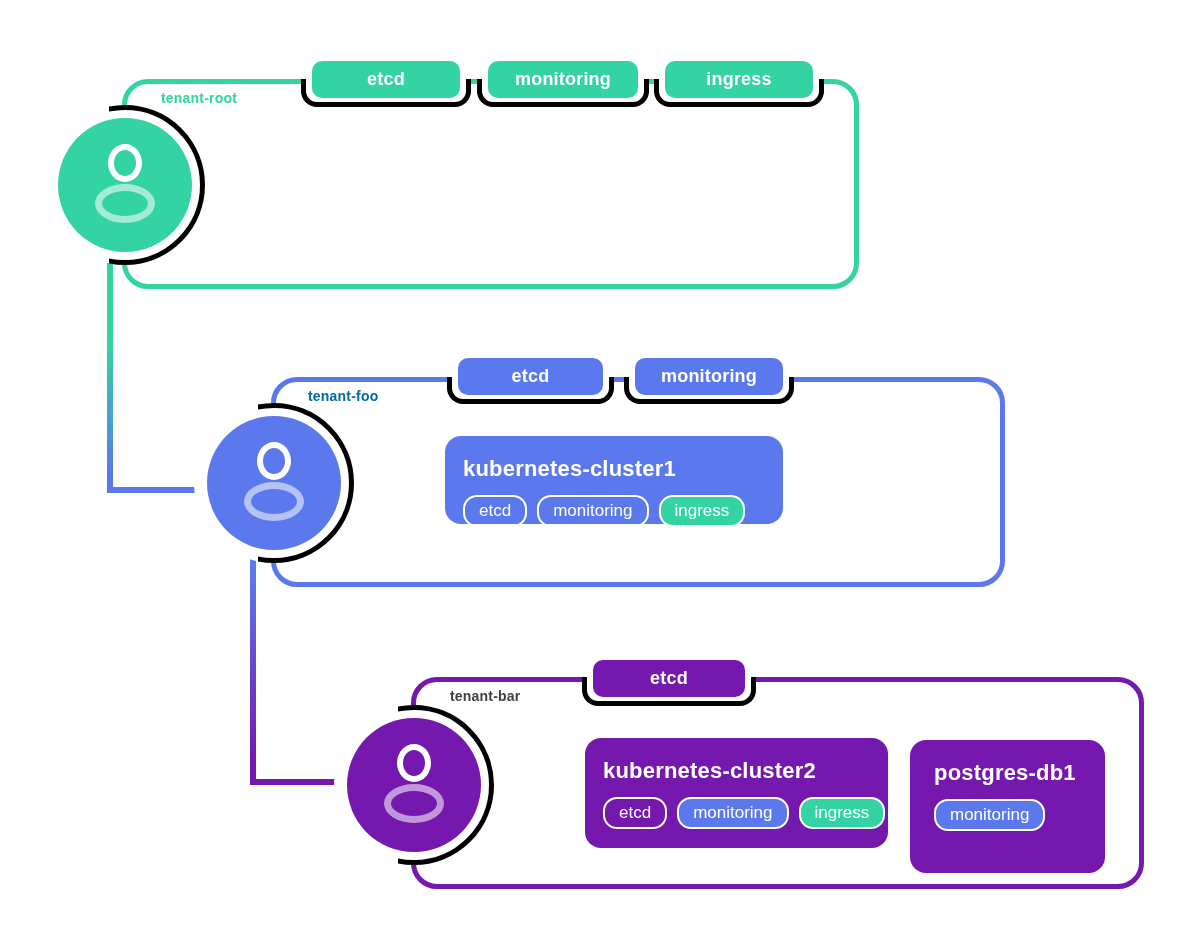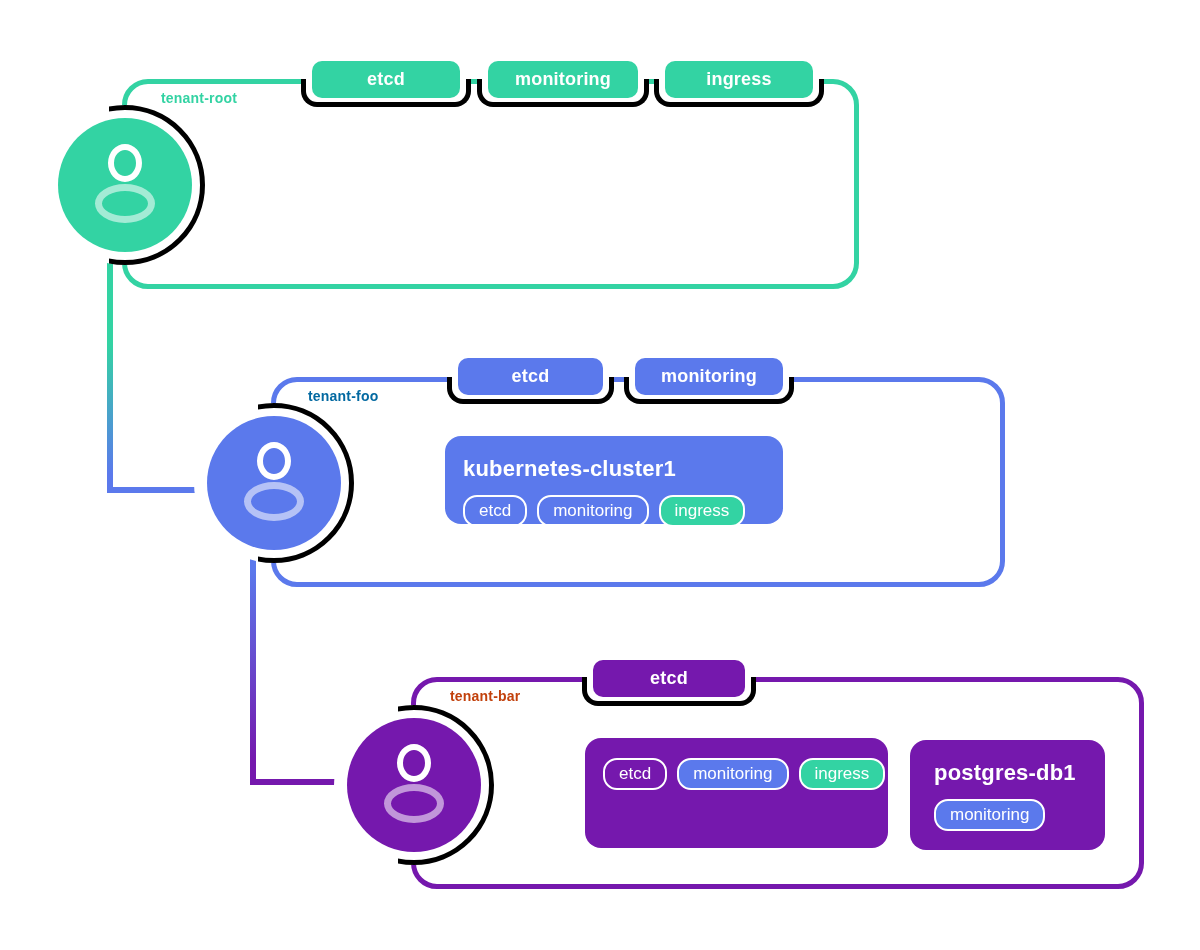"tenant-bar" .t-p { color: #c2410c -> #404040 }
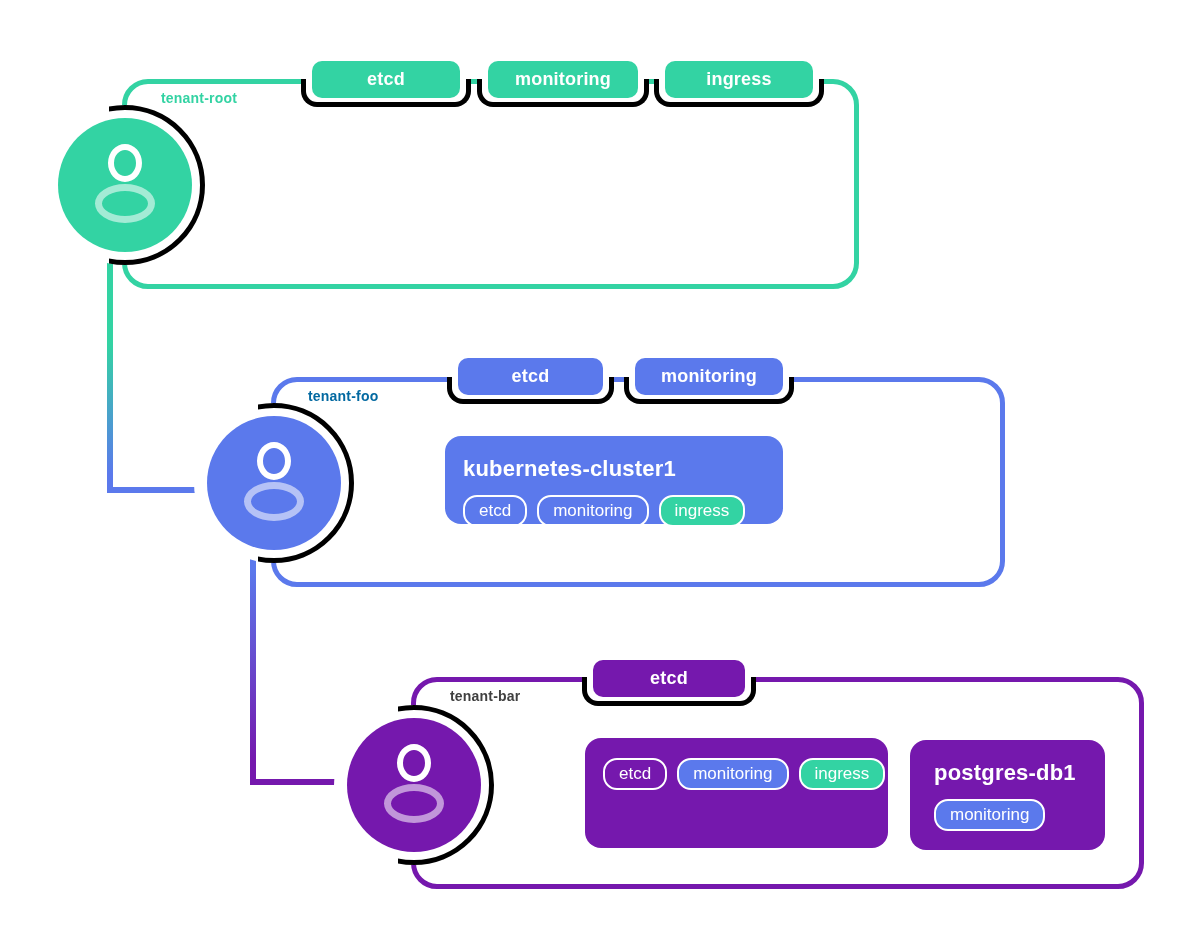"kubernetes-cluster2" div.wtitle { html: none -> <div>kubernetes-cluster2</div> }
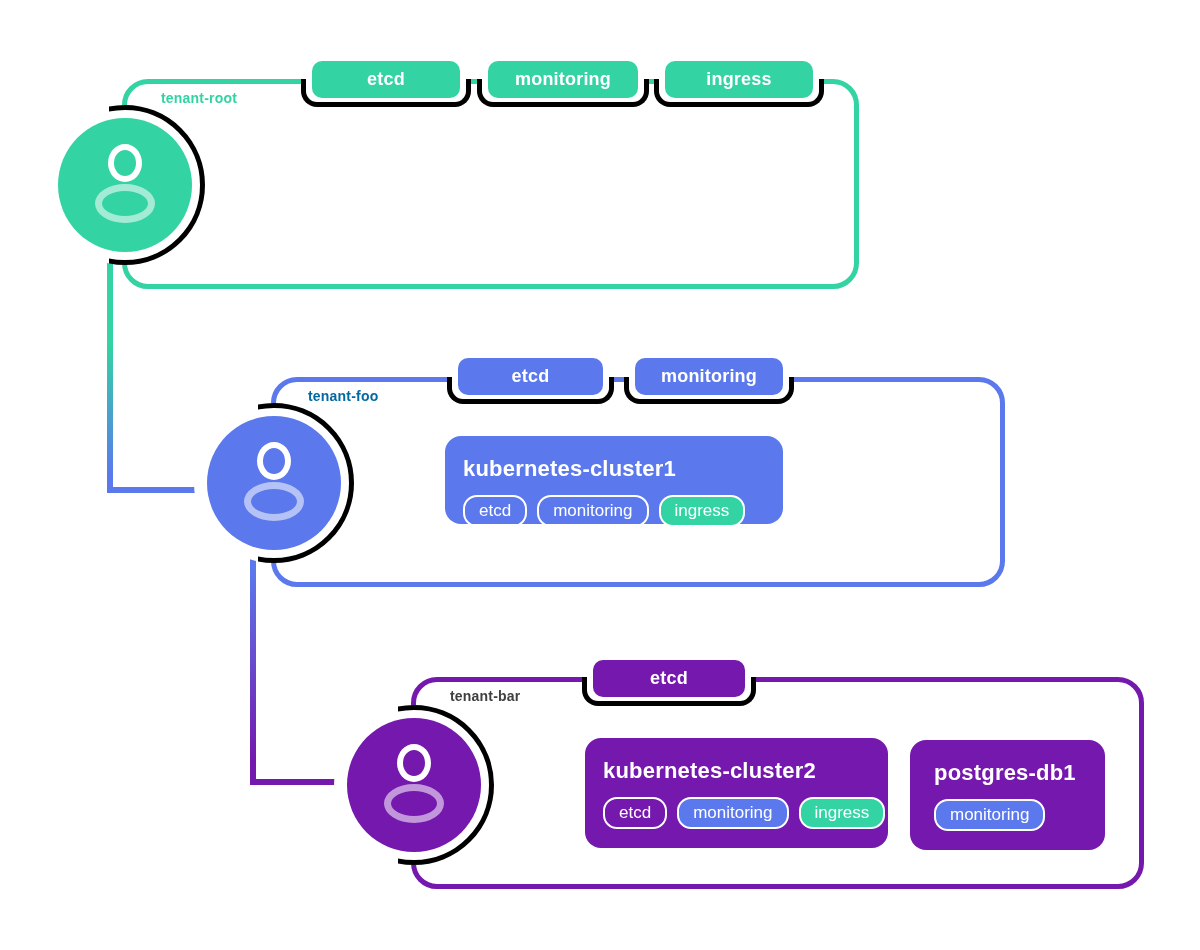"postgres-db1" div.abs { height: 110px -> 133px }
